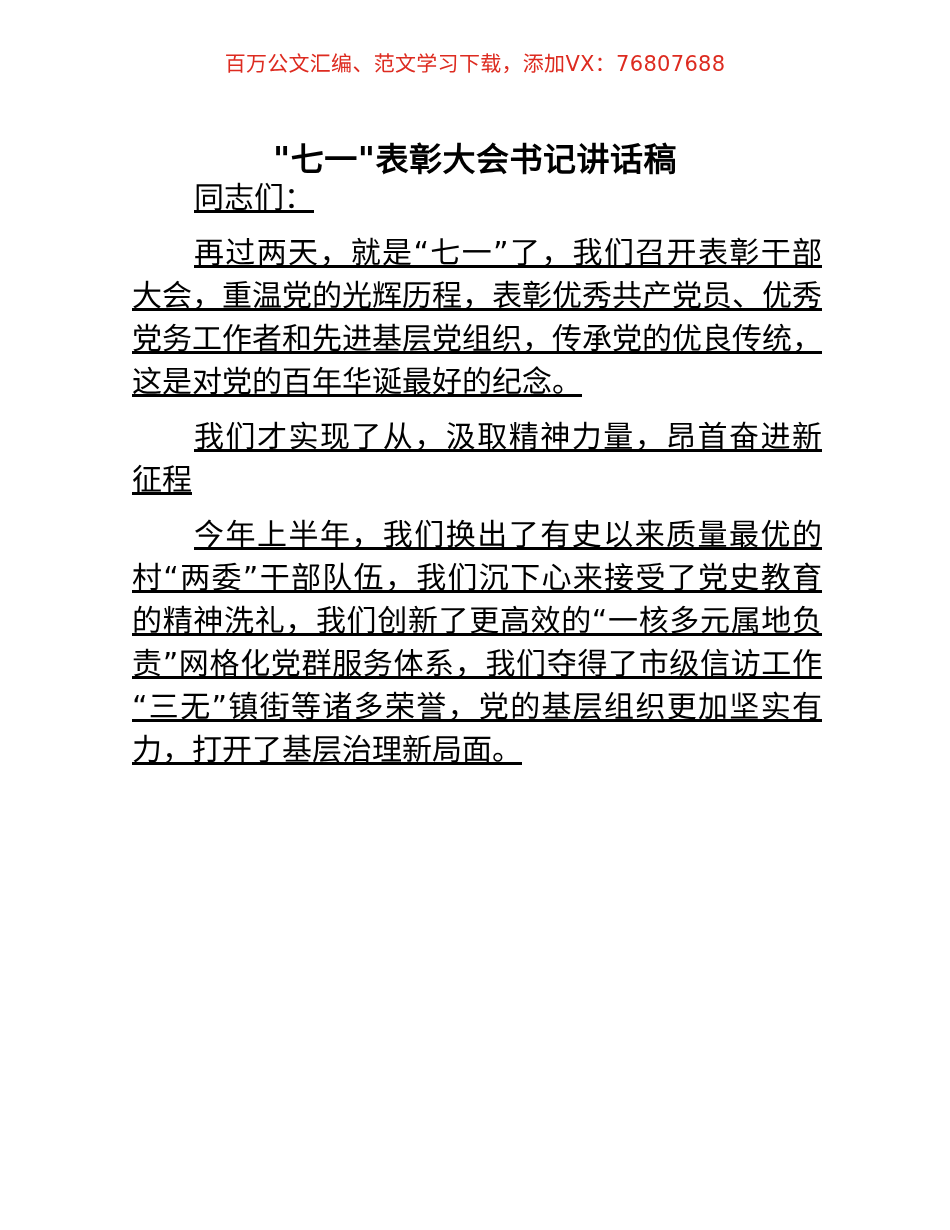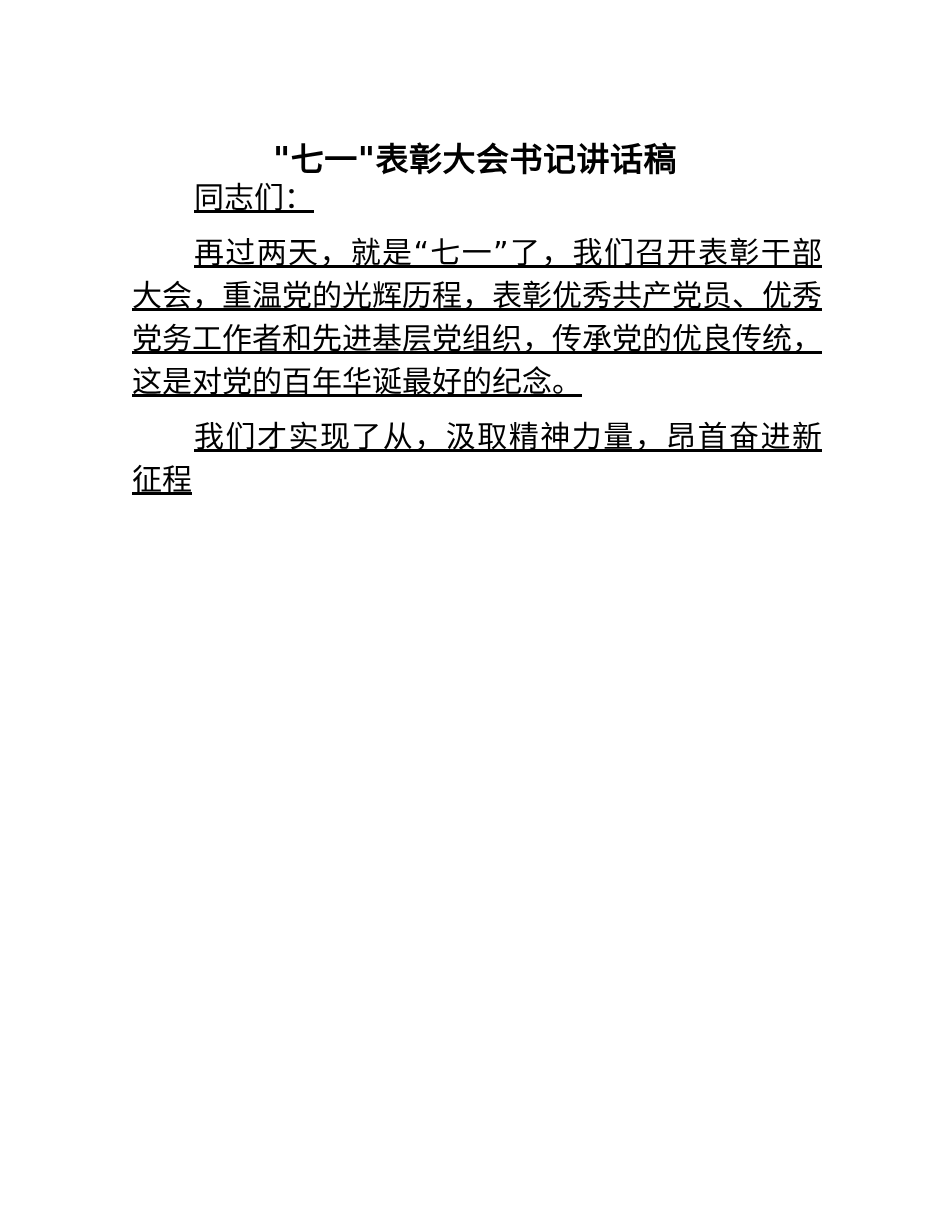"百万公文汇编、范文学习下载，添加VX：76807688" div.promo-header { html: none -> <div>百万公文汇编、范文学习下载，添加VX：76807688</div> }
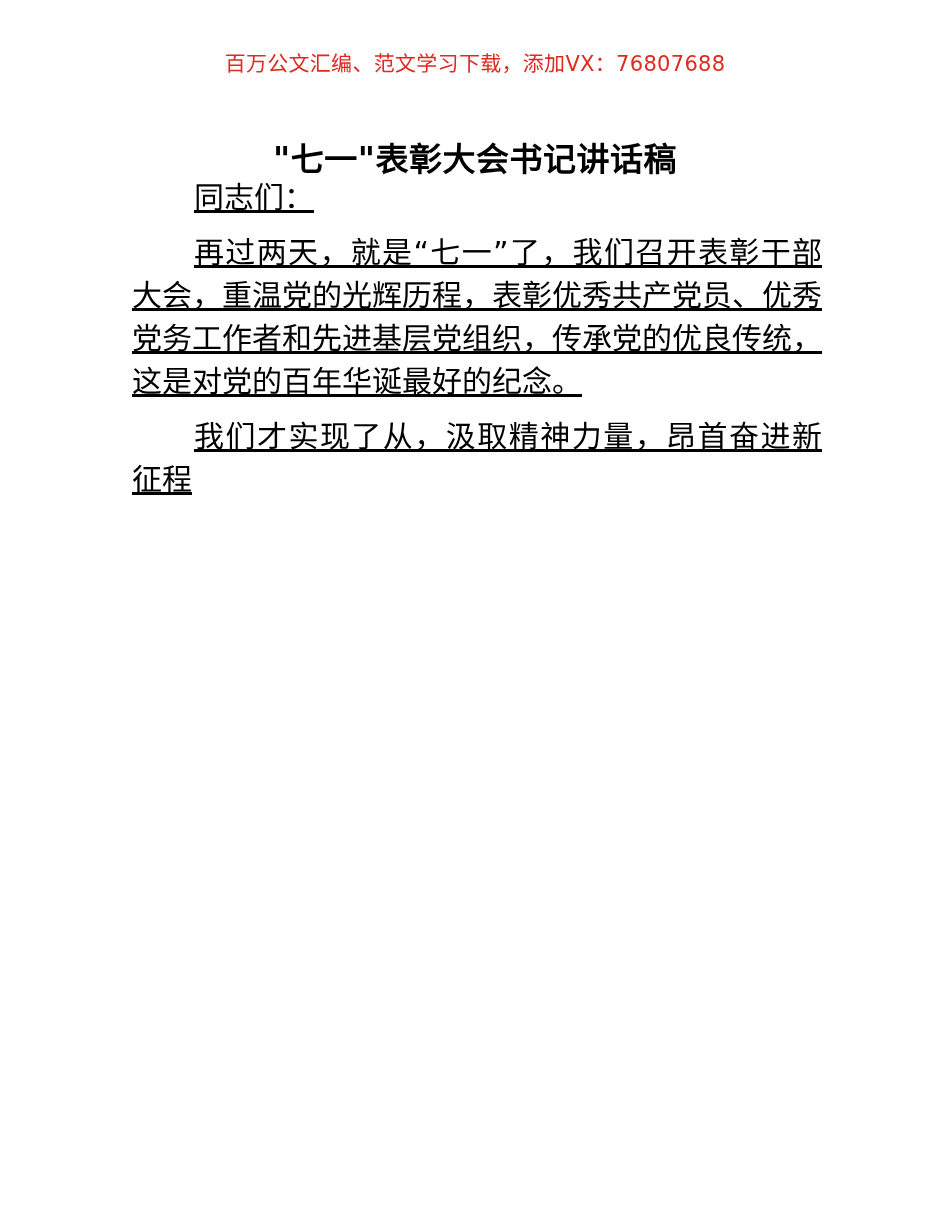"今年上半年，我们换出了有史以来质量最优的村“两委”干部队伍，我们沉下心来接受了党" p.para { html: none -> <p>今年上半年，我们换出了有史以来质量最优的村“两委”干部队伍，我们沉下心来接受了党史教育的精神洗礼，我们创新了更高效的“一核多元属地负责”网格化党群服务体系，我们夺得了市级信访工作“三无”镇街等诸多荣誉，党的基层组织更加坚实有力，打开了基层治理新局面。</p> }
